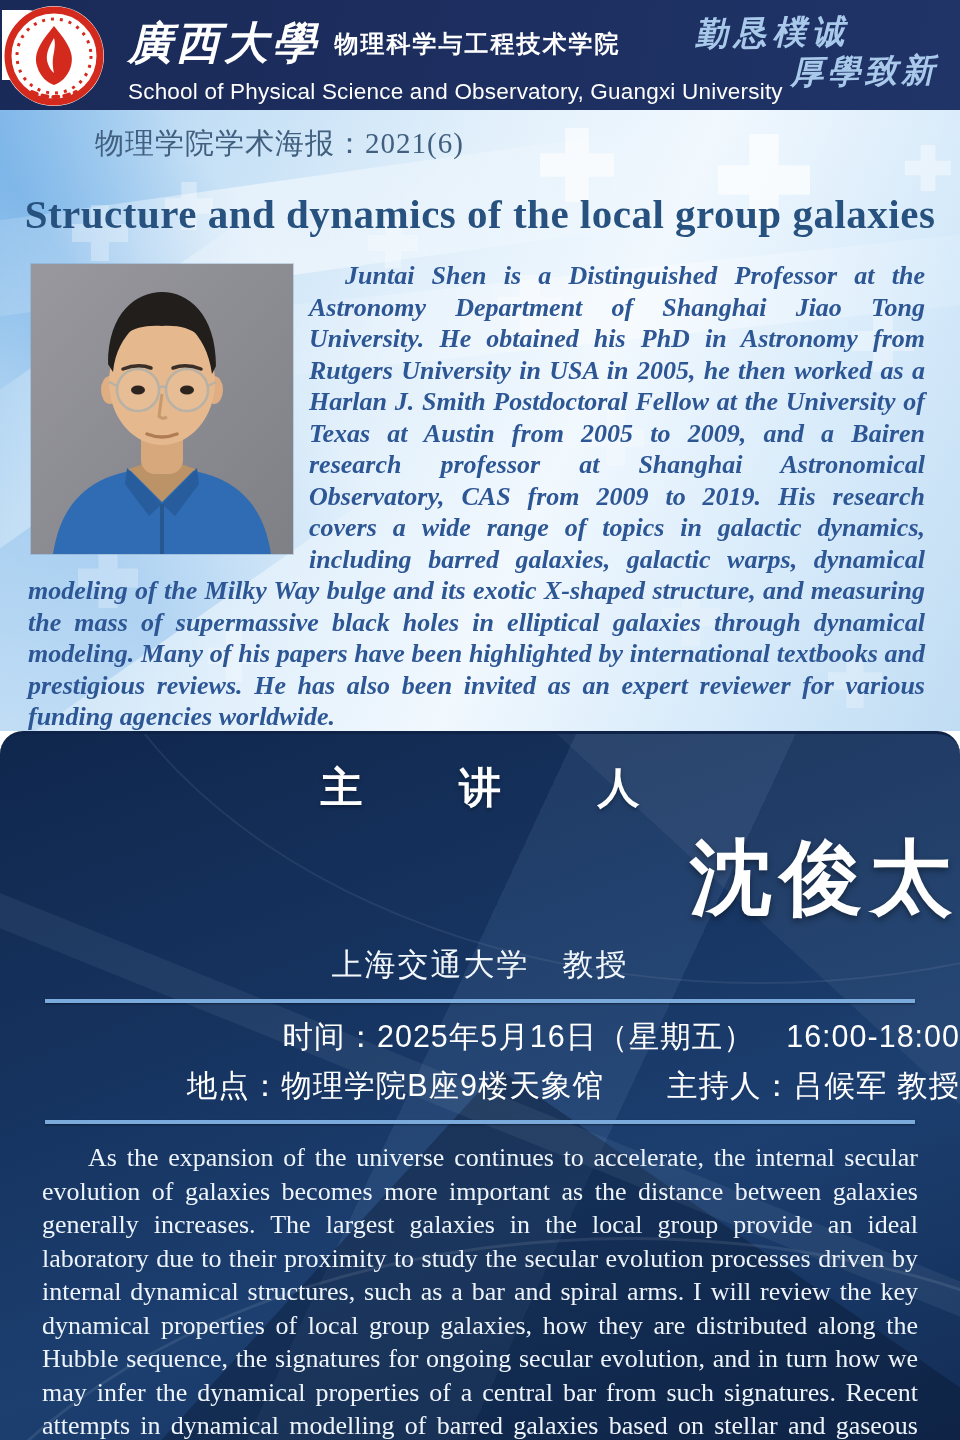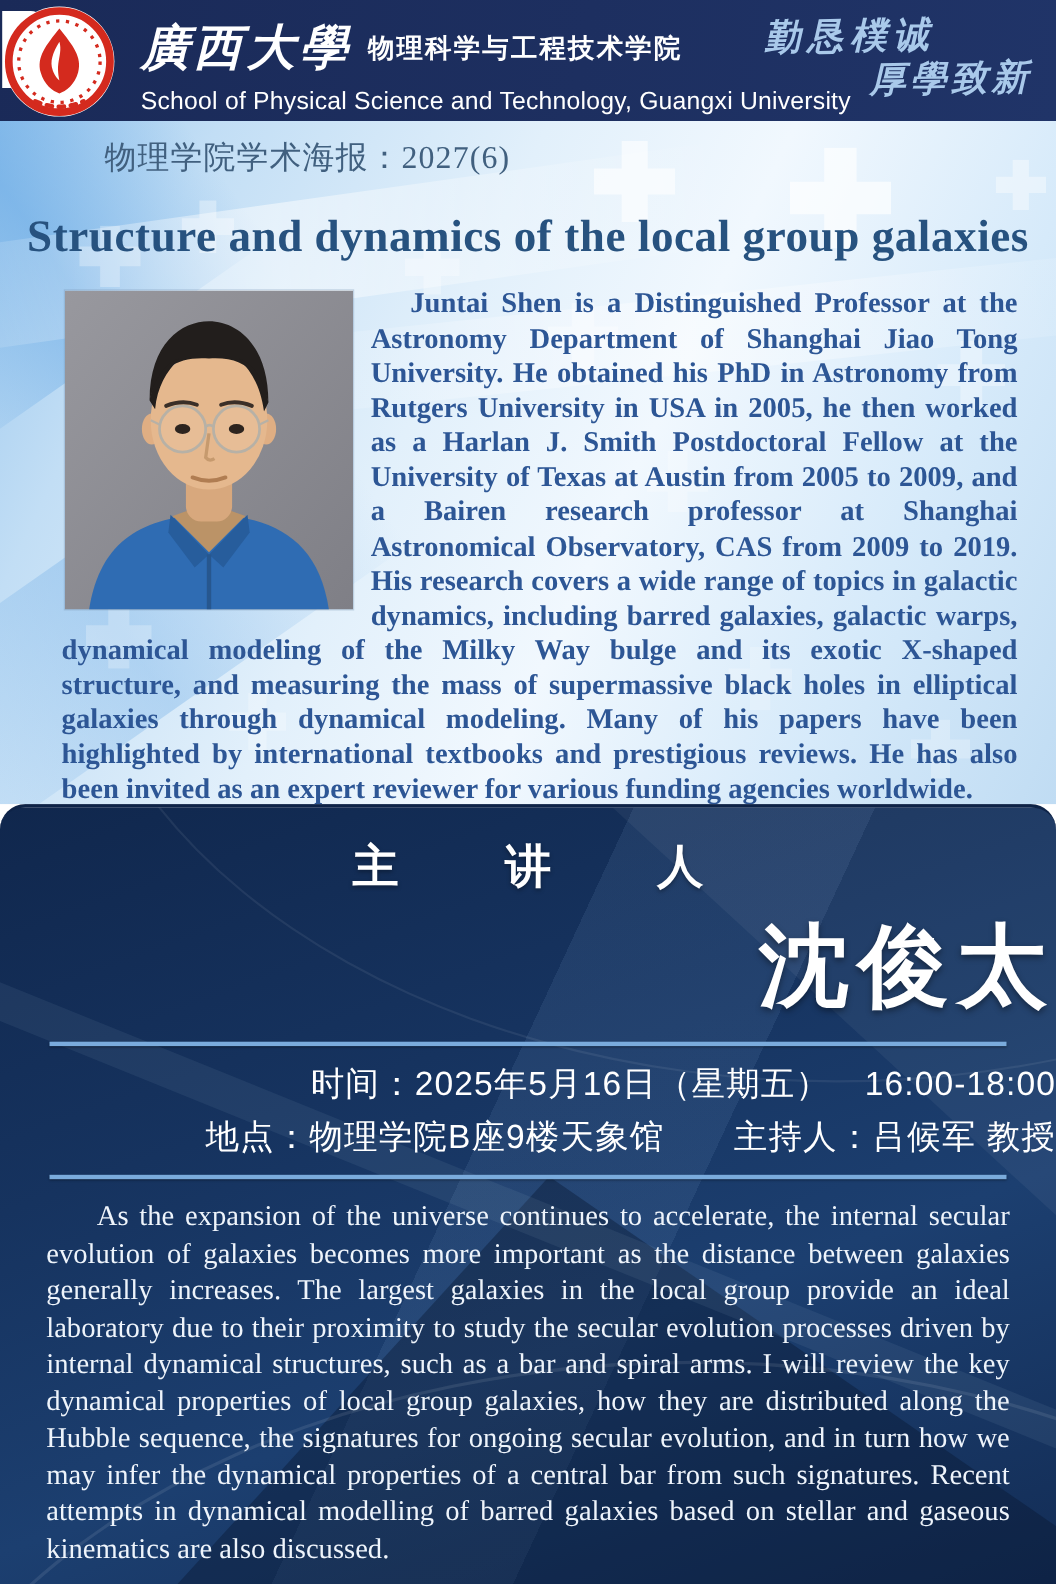"School of Physical Science and" div.school-en { text: Technology -> Observatory }
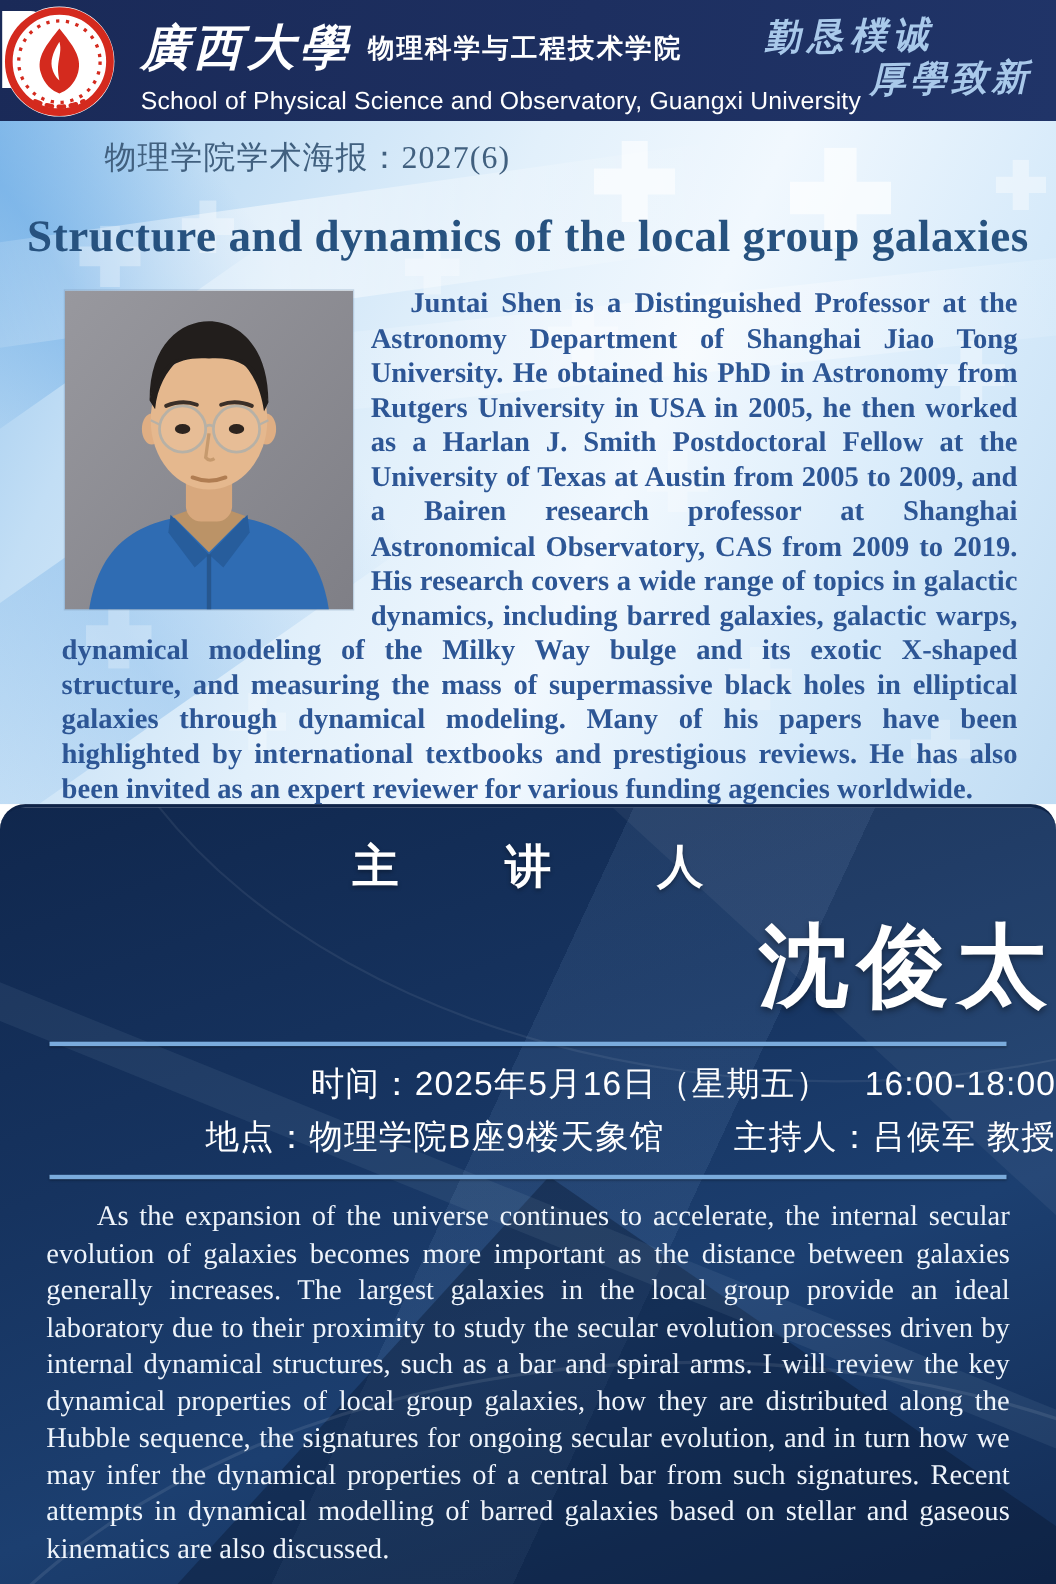"物理学院学术海报：2027(6)" div.series { text: 2027 -> 2021 }
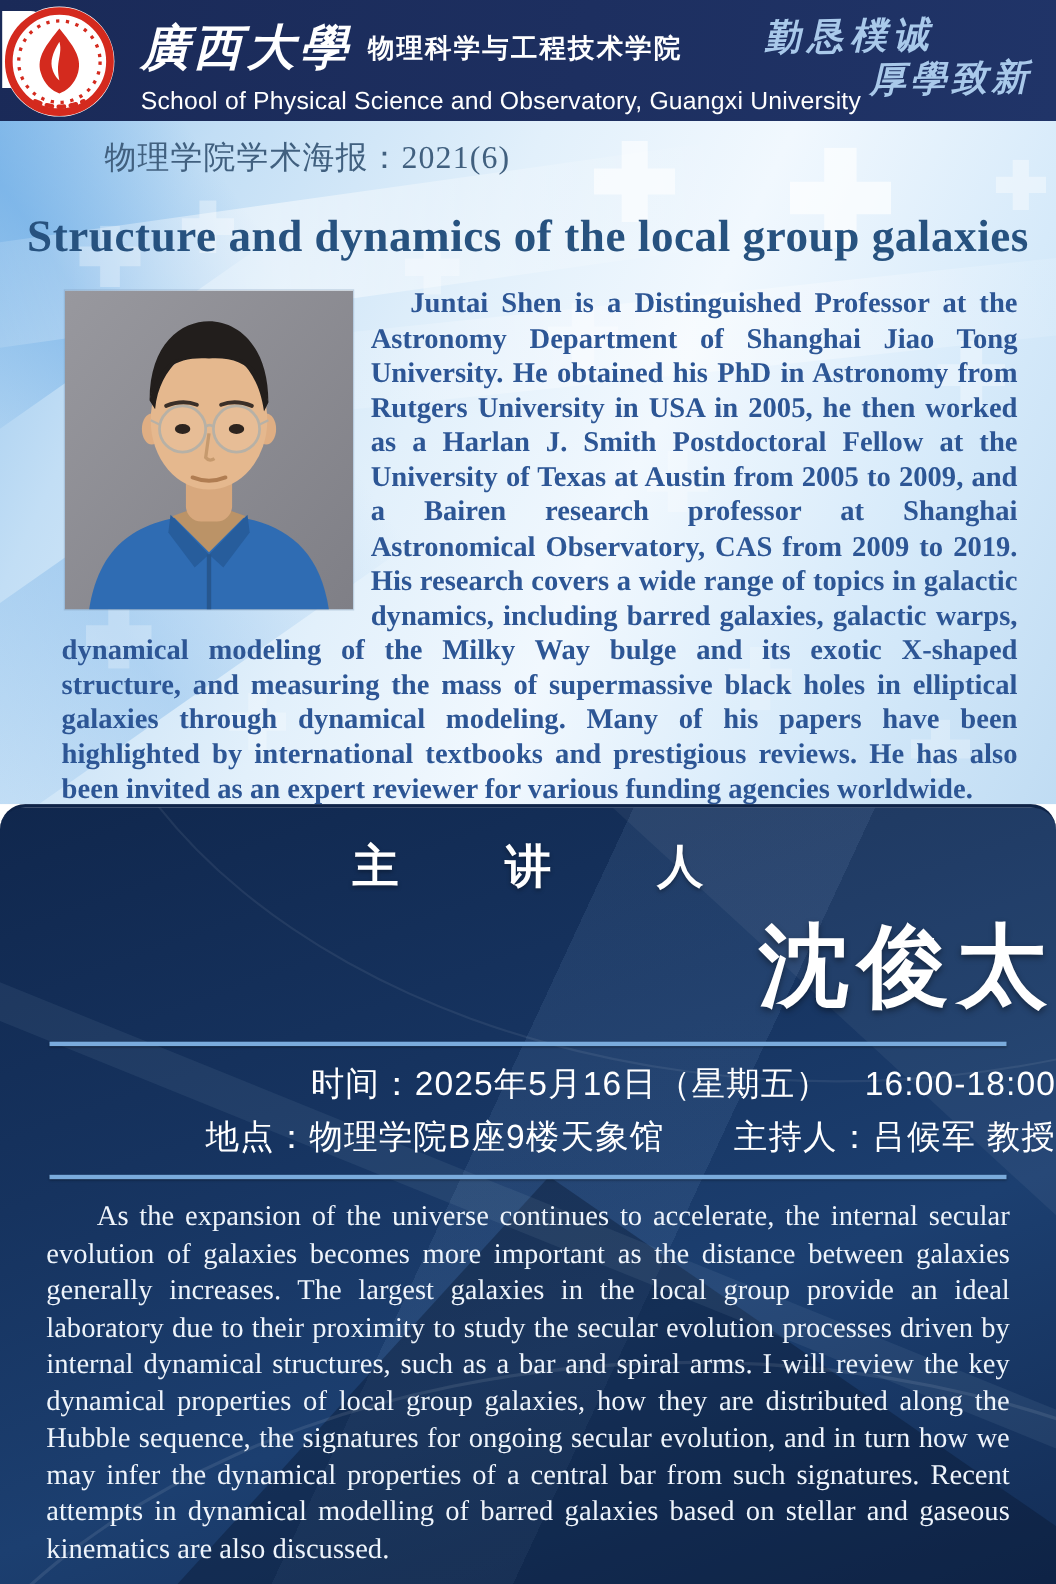"Juntai Shen is a Distinguished" .bio-wrap { font-style: none -> italic; margin: 22px 35px 0 56px -> 22px 35px 0 28px }
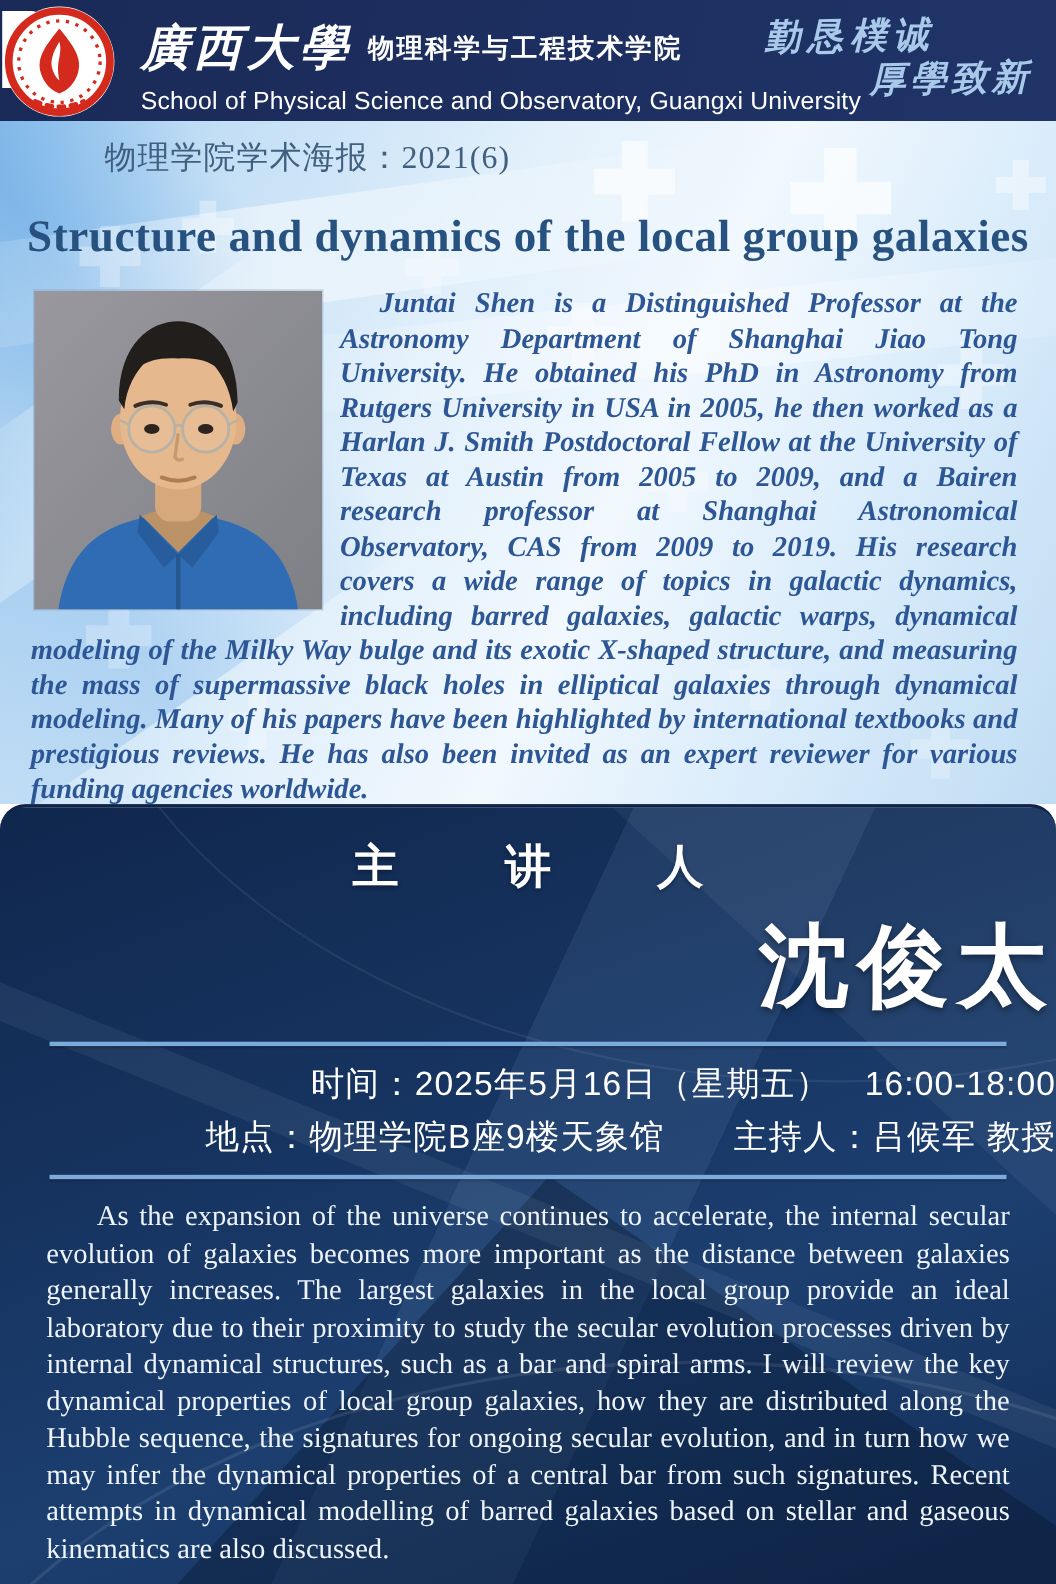"上海交通大学 教授" div.affil { html: none -> <div>上海交通大学 教授</div> }
